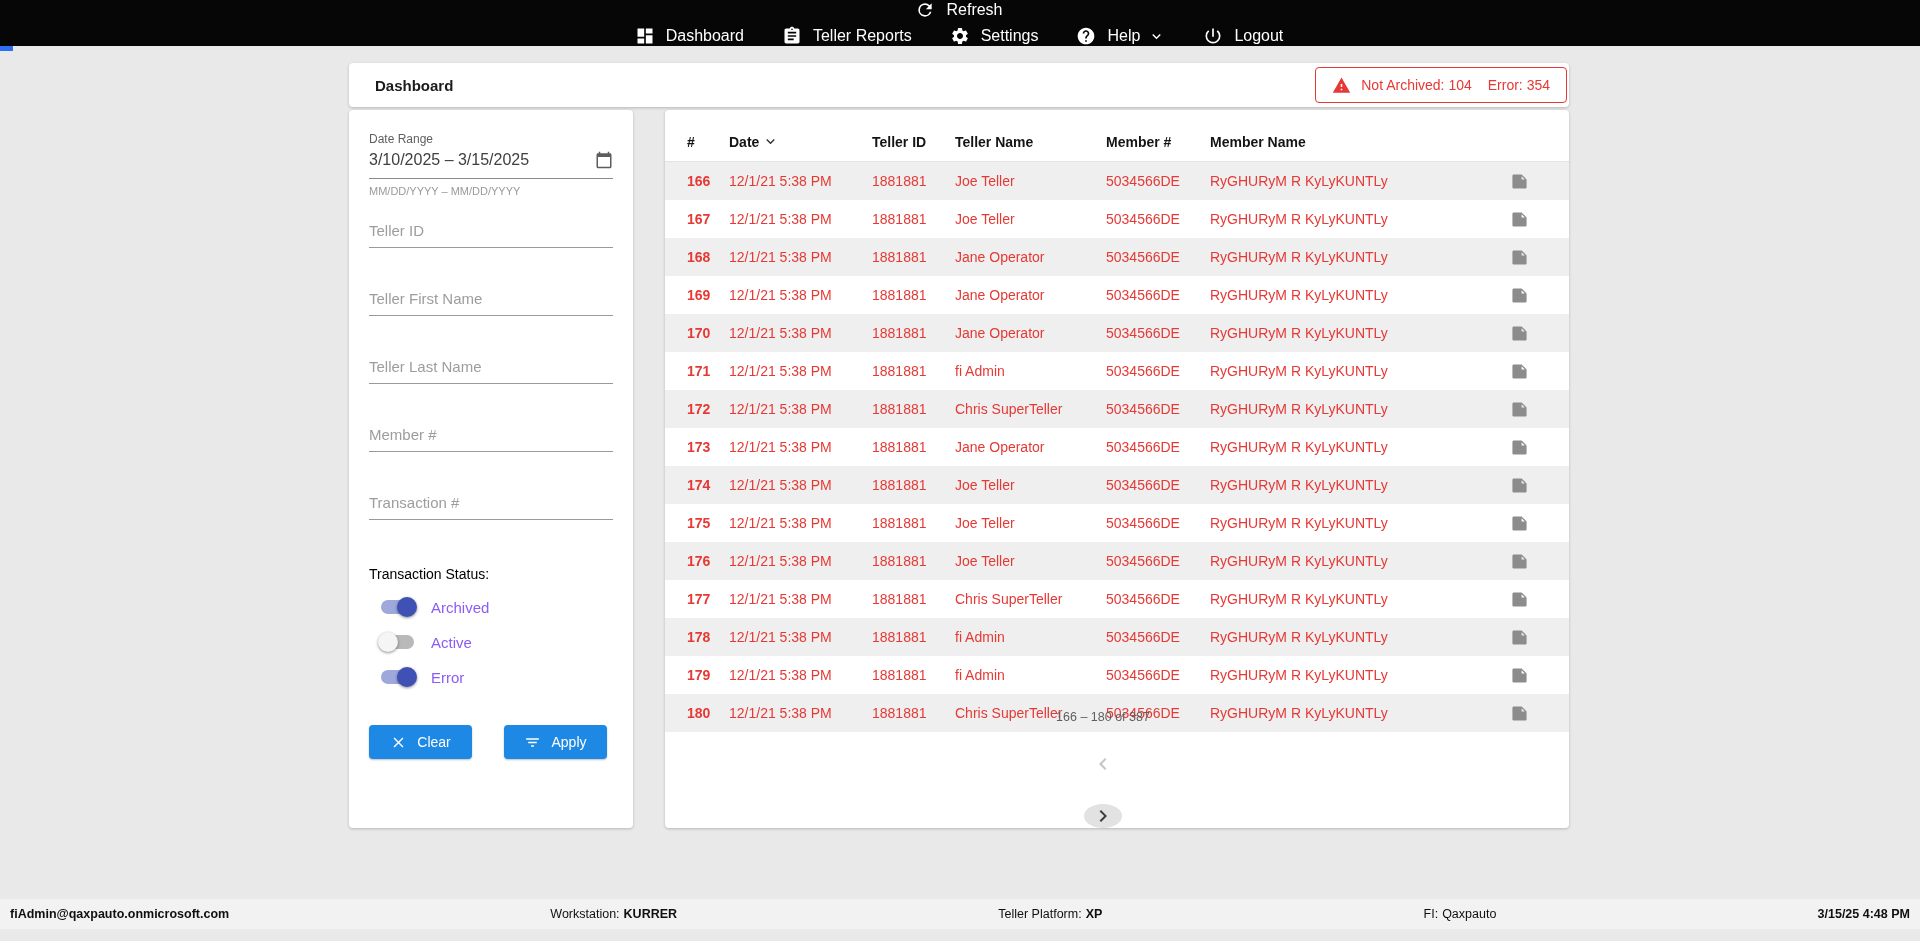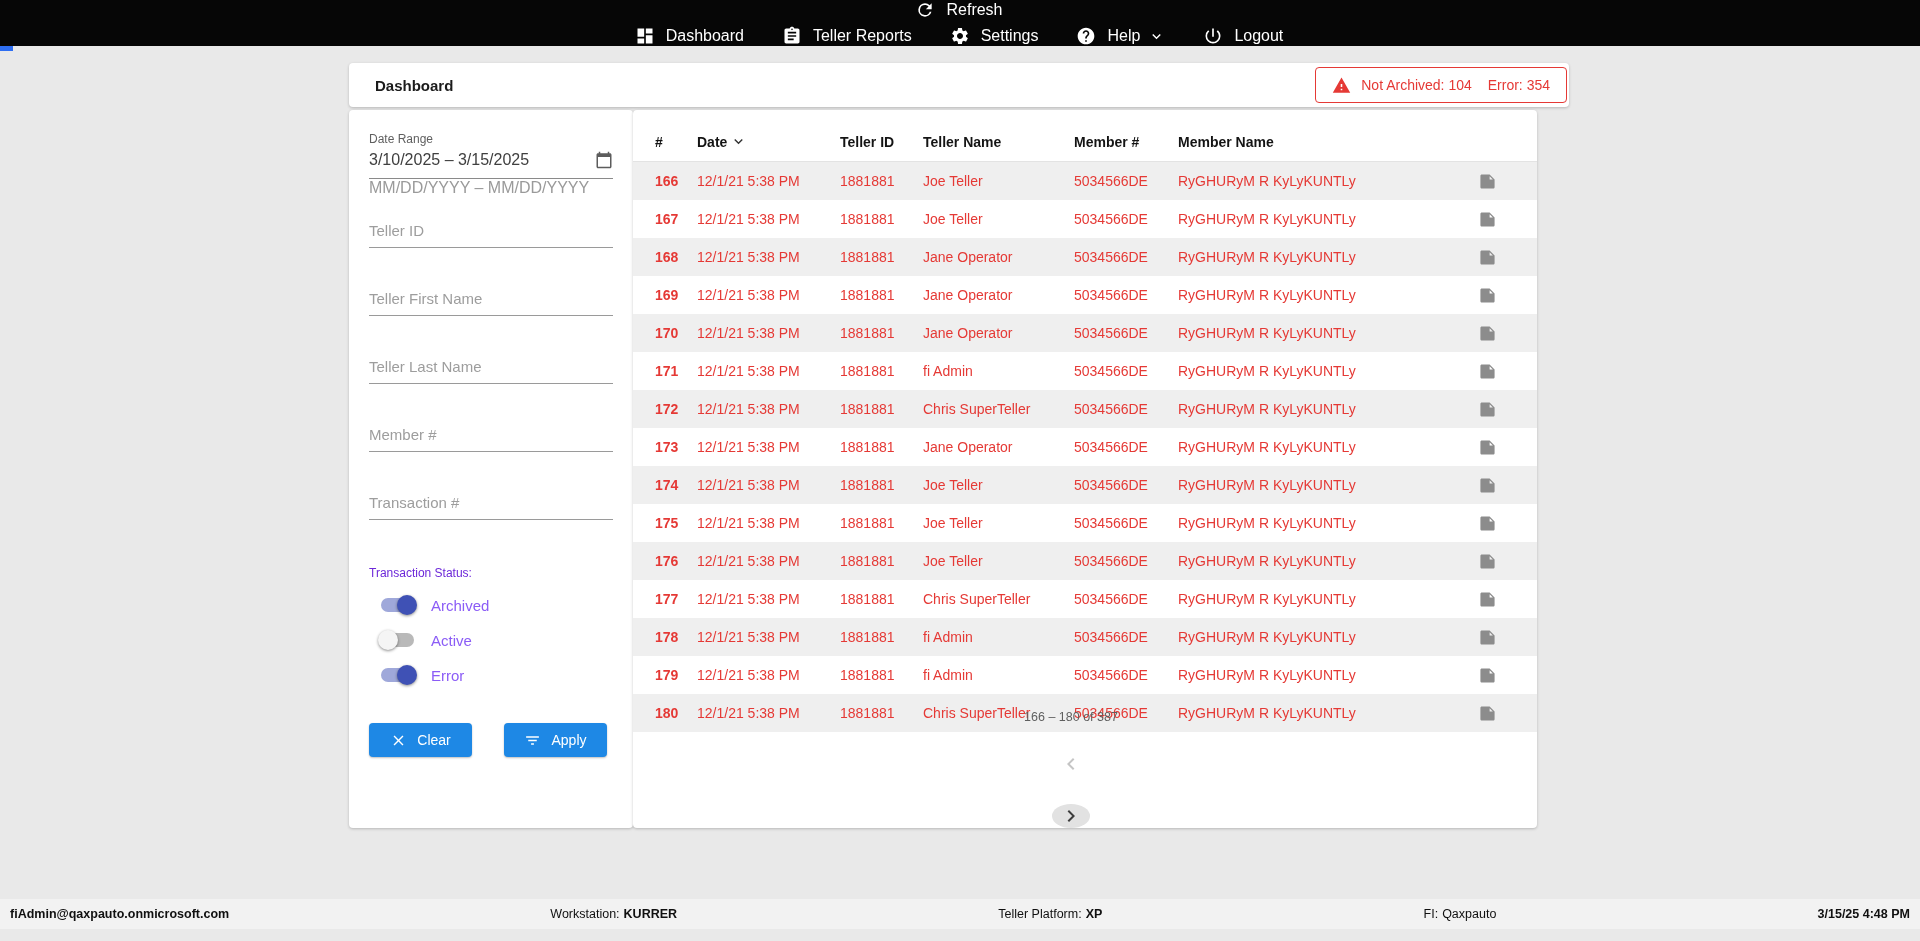"Date Range" .body-row { gap: none -> 32px }
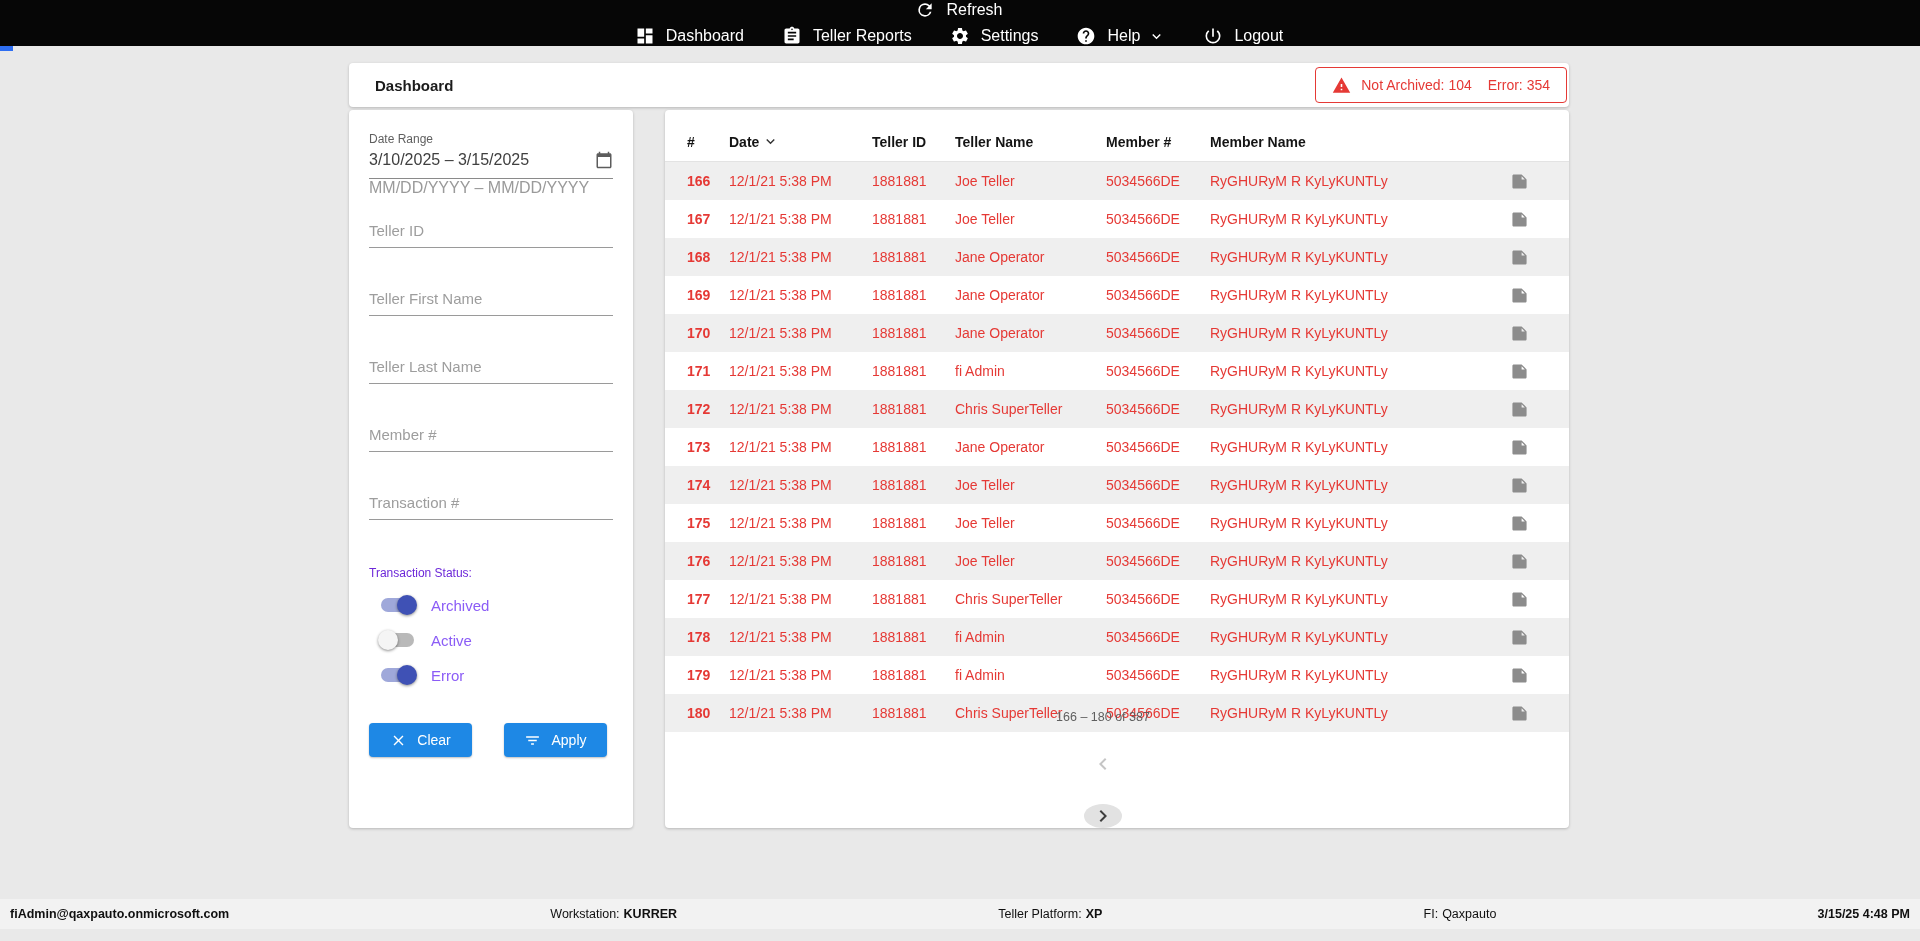"MM/DD/YYYY – MM/DD/YYYY" .field-helper { font-size: 16px -> 11px; margin-top: none -> 6px }
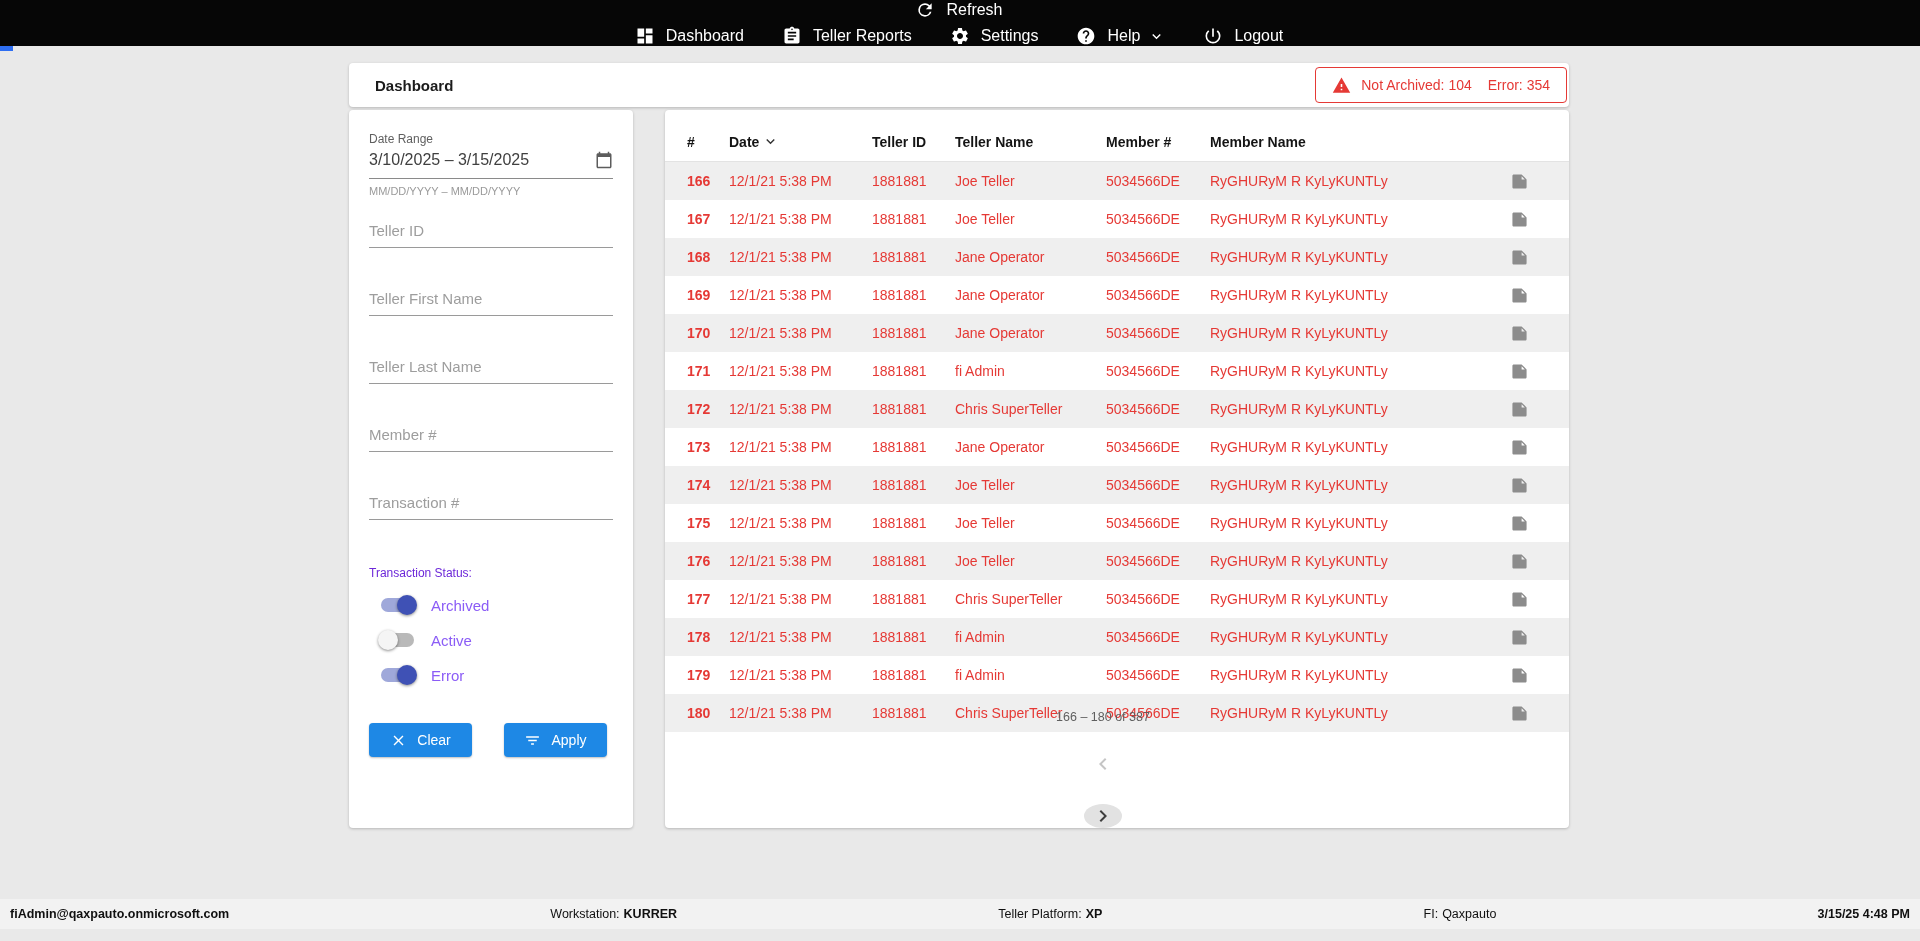"Transaction Status:" .status-label { color: #6d28d9 -> #000000; font-size: 12px -> 14px }
